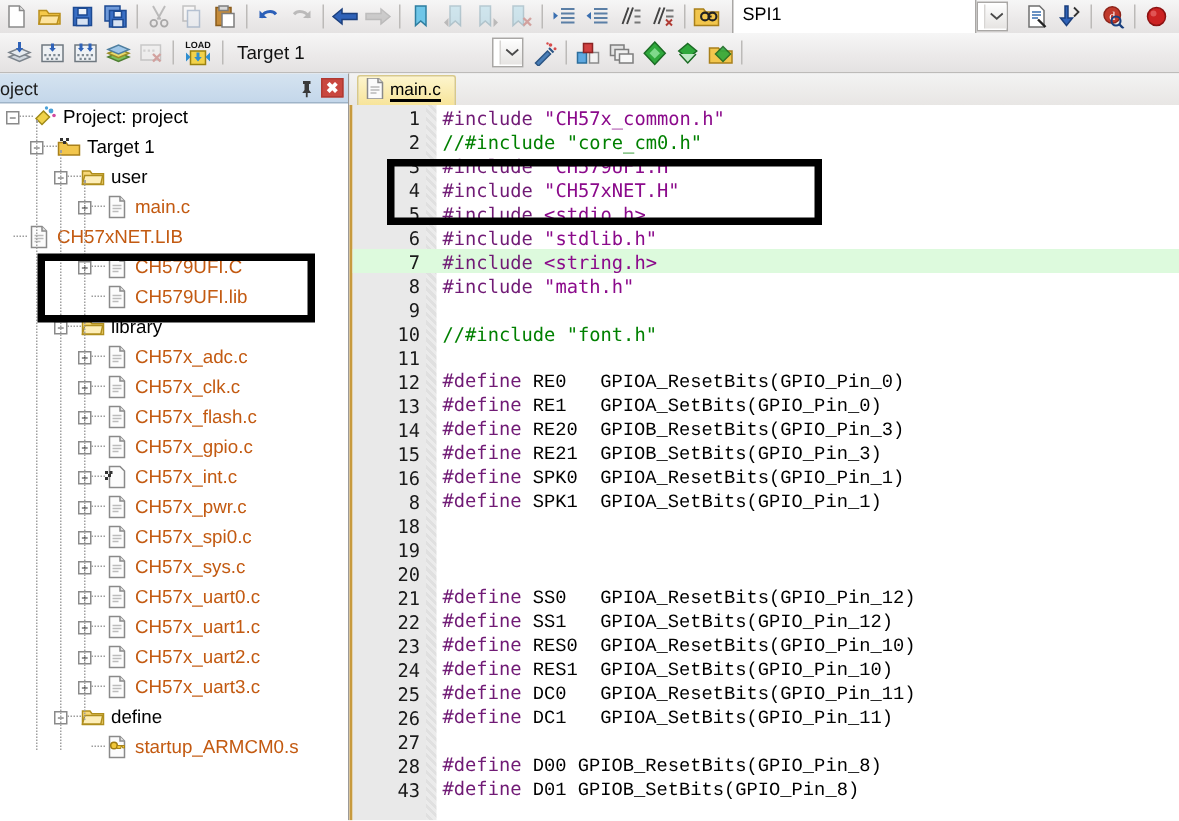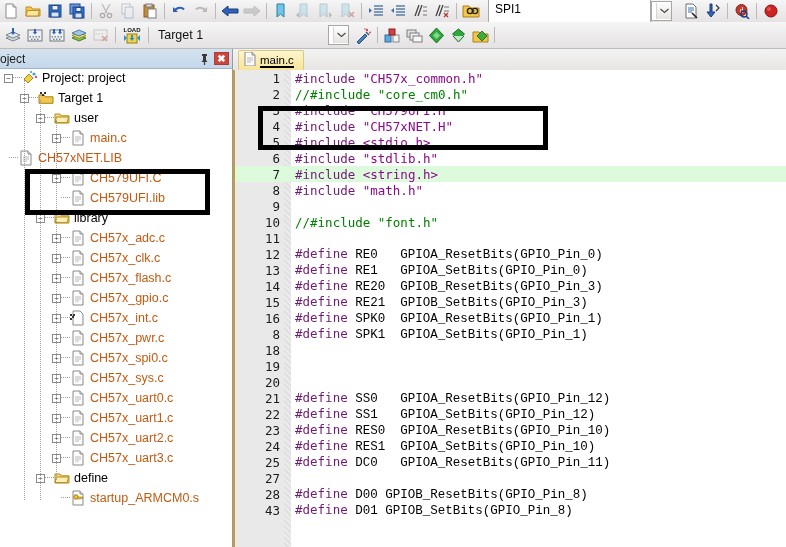"26" div.cl { html: none -> <div> <span>26</span> <span><span>#define </span><span>DC1 GPIOA_SetBits(GPIO_Pin_11)</span></span> </div> }
